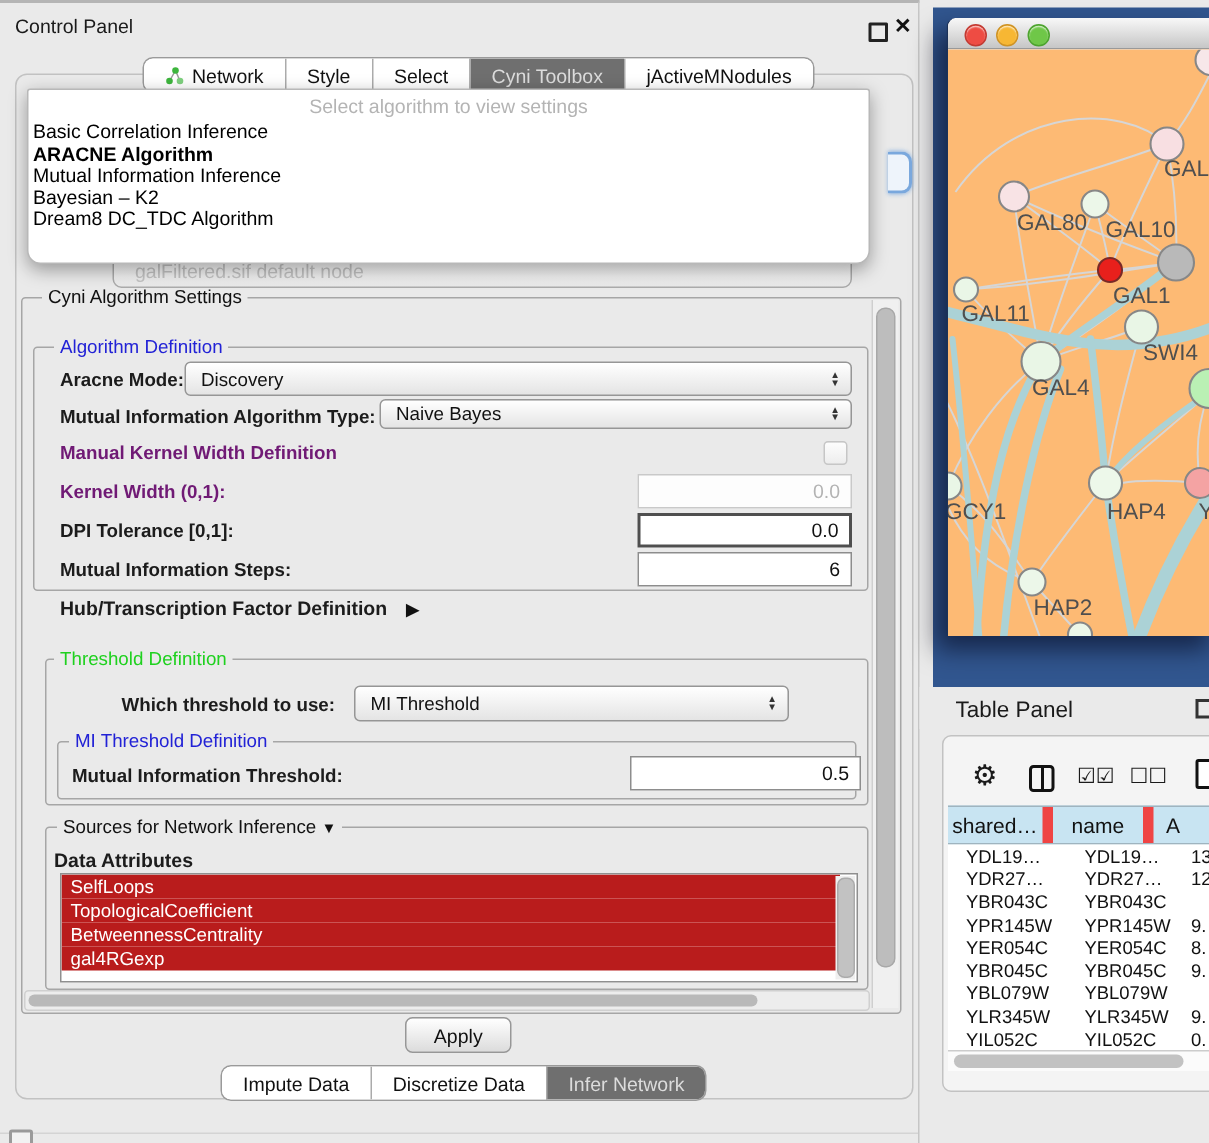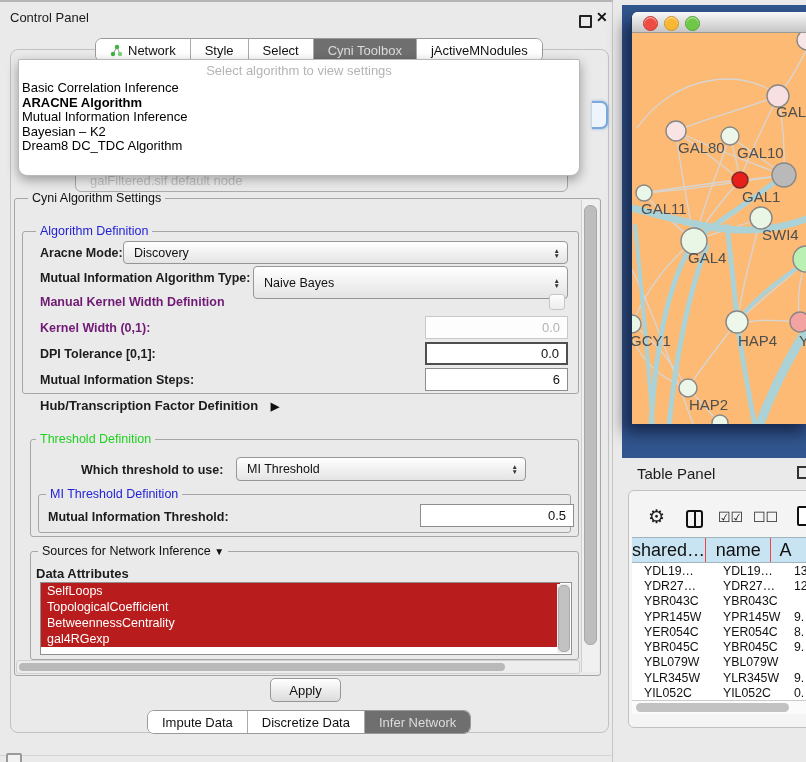"Naive Bayes" div.combo { height: 33px -> 20px }
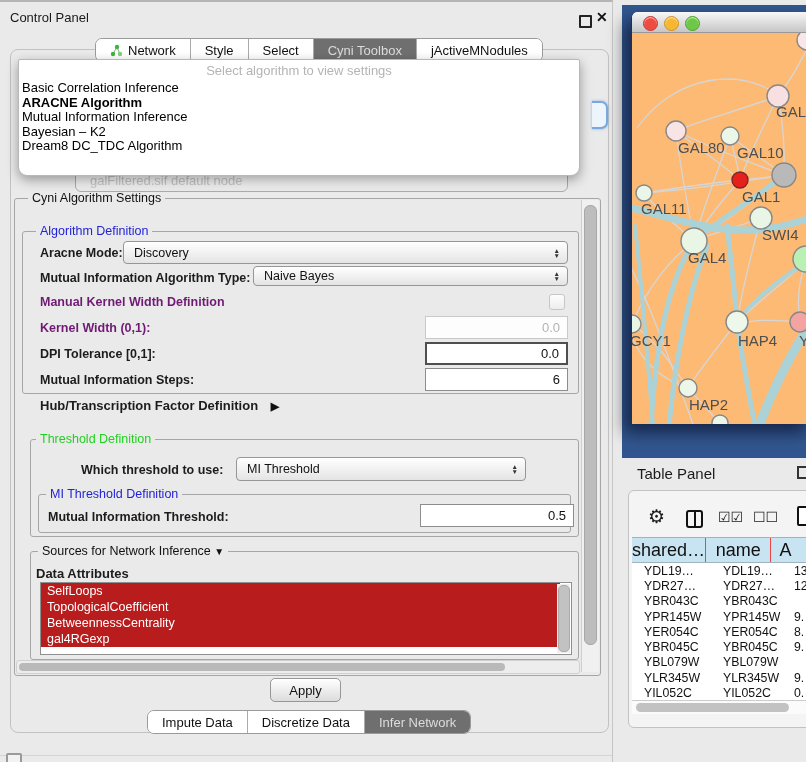"shared…" .th { border-right: 1px solid #ef4444 -> 7px solid #ef4444; font-size: 18px -> 14px }
